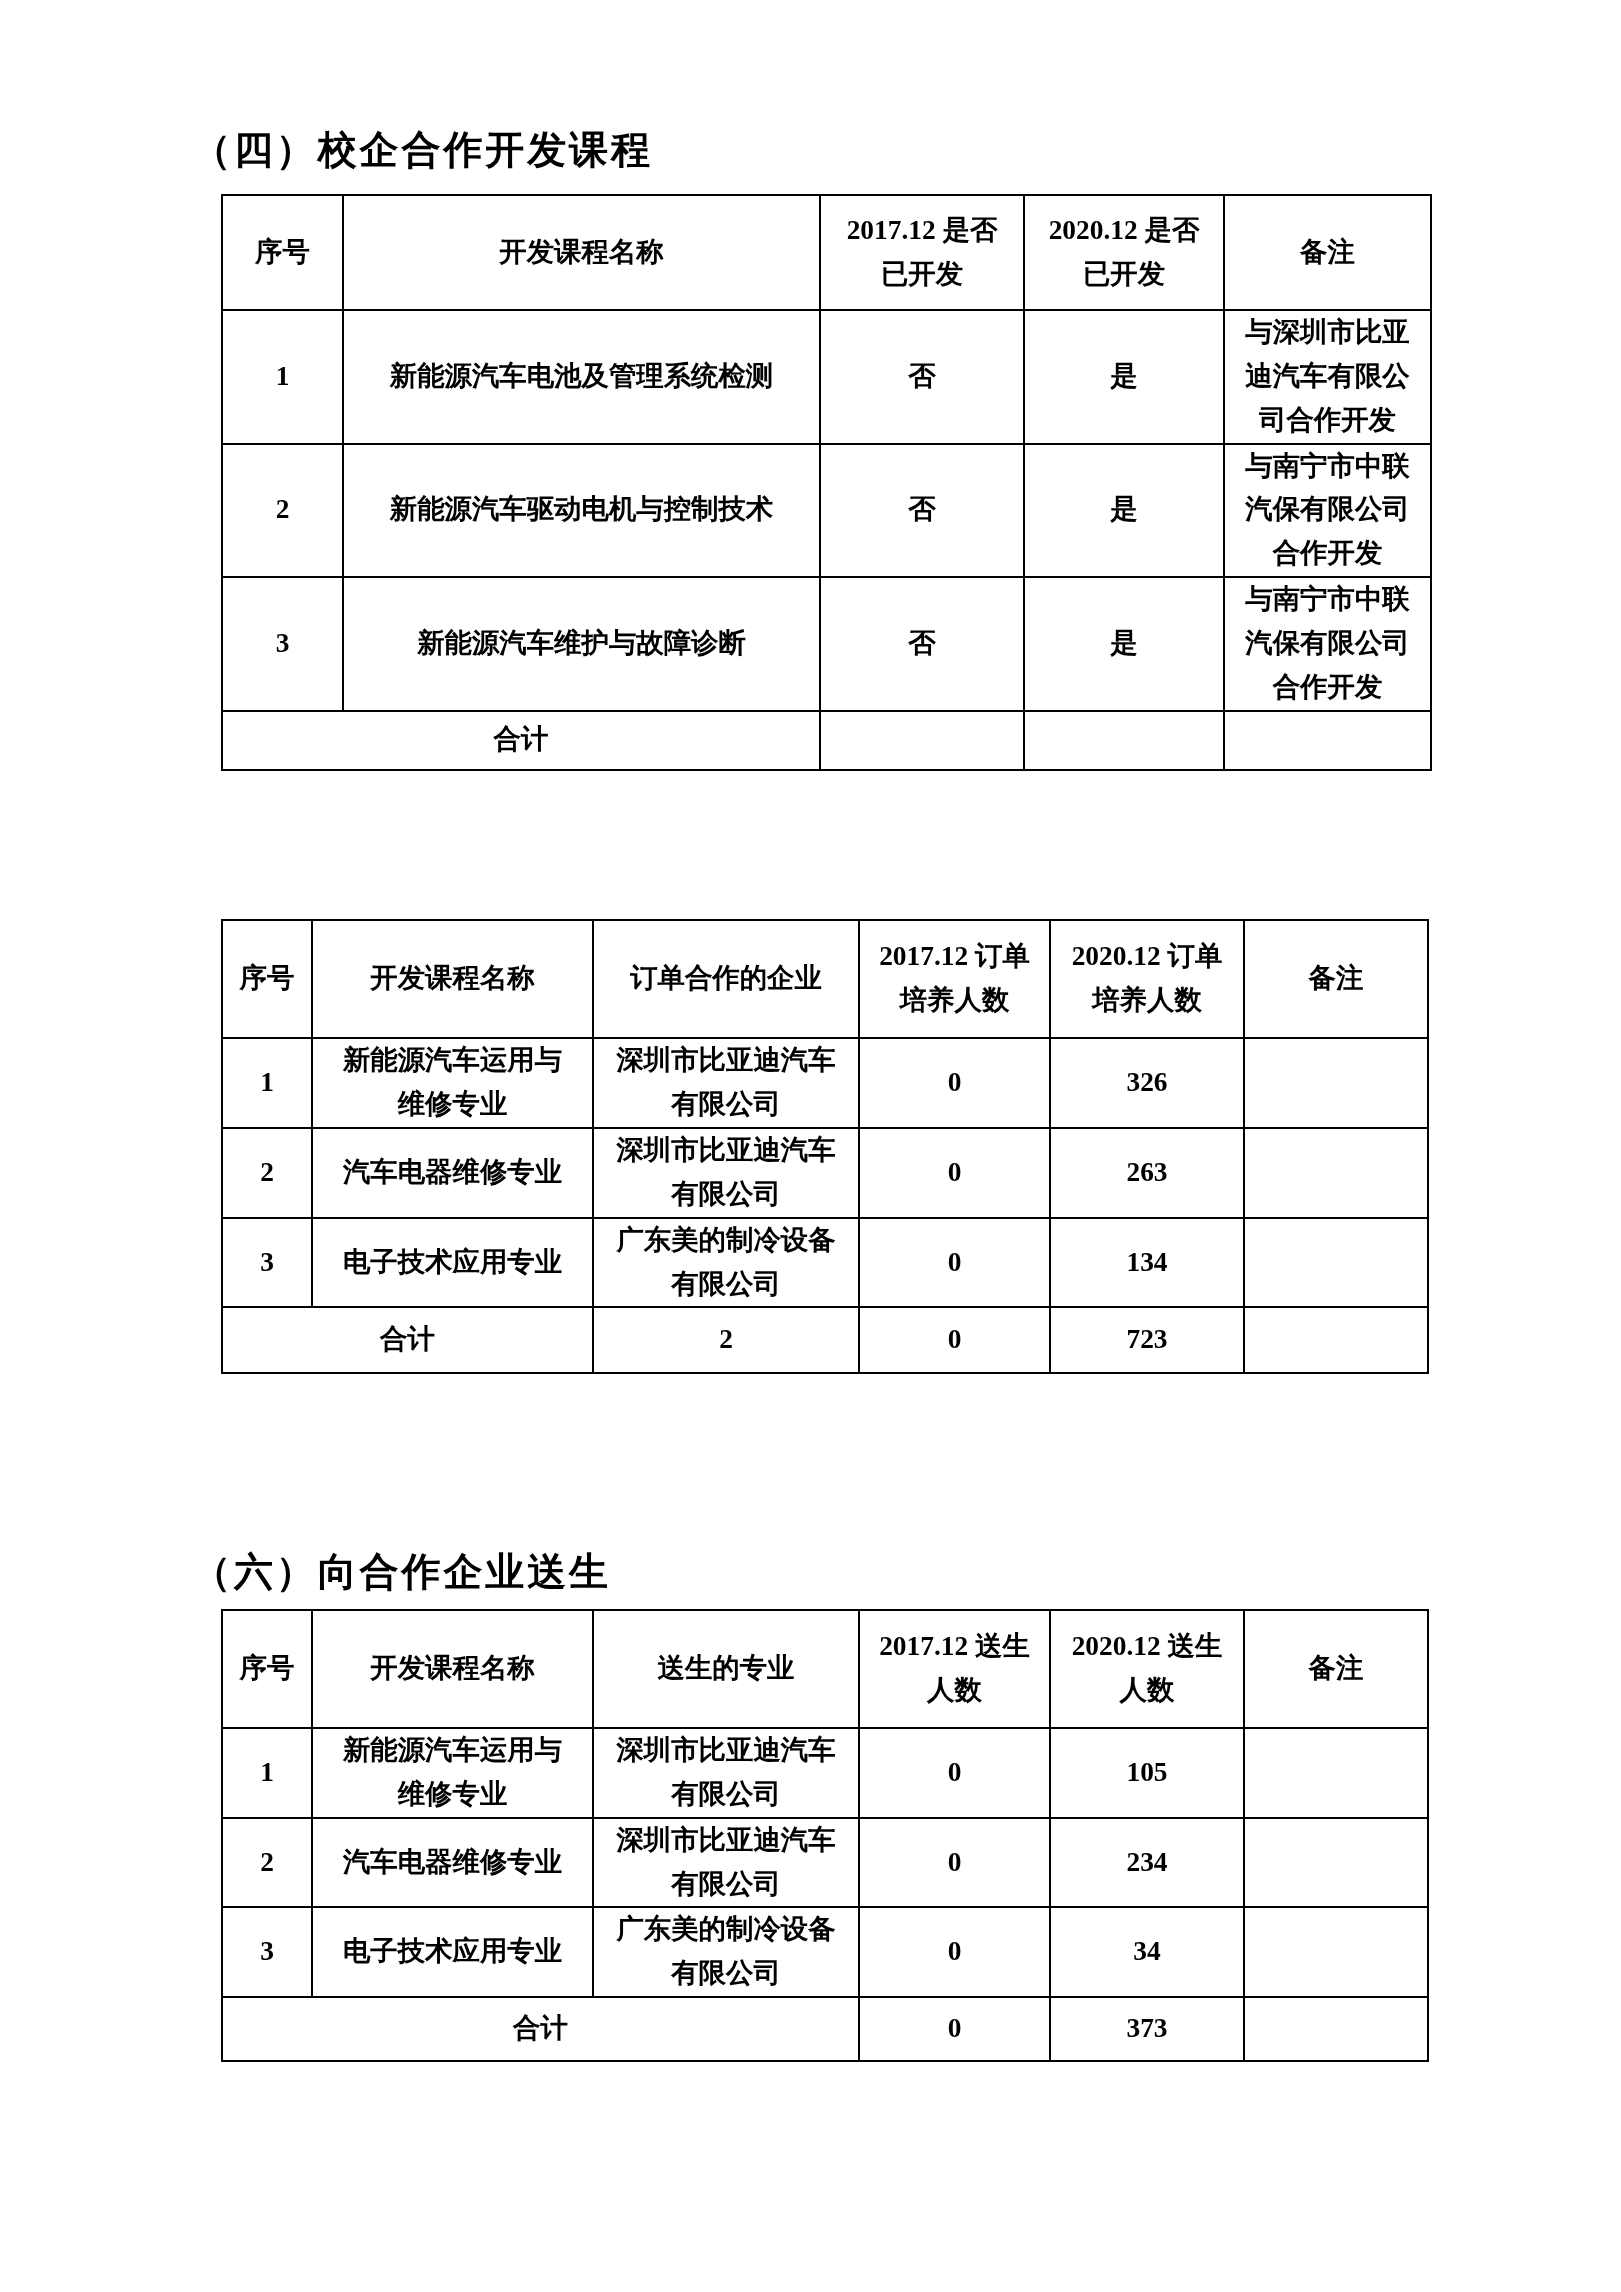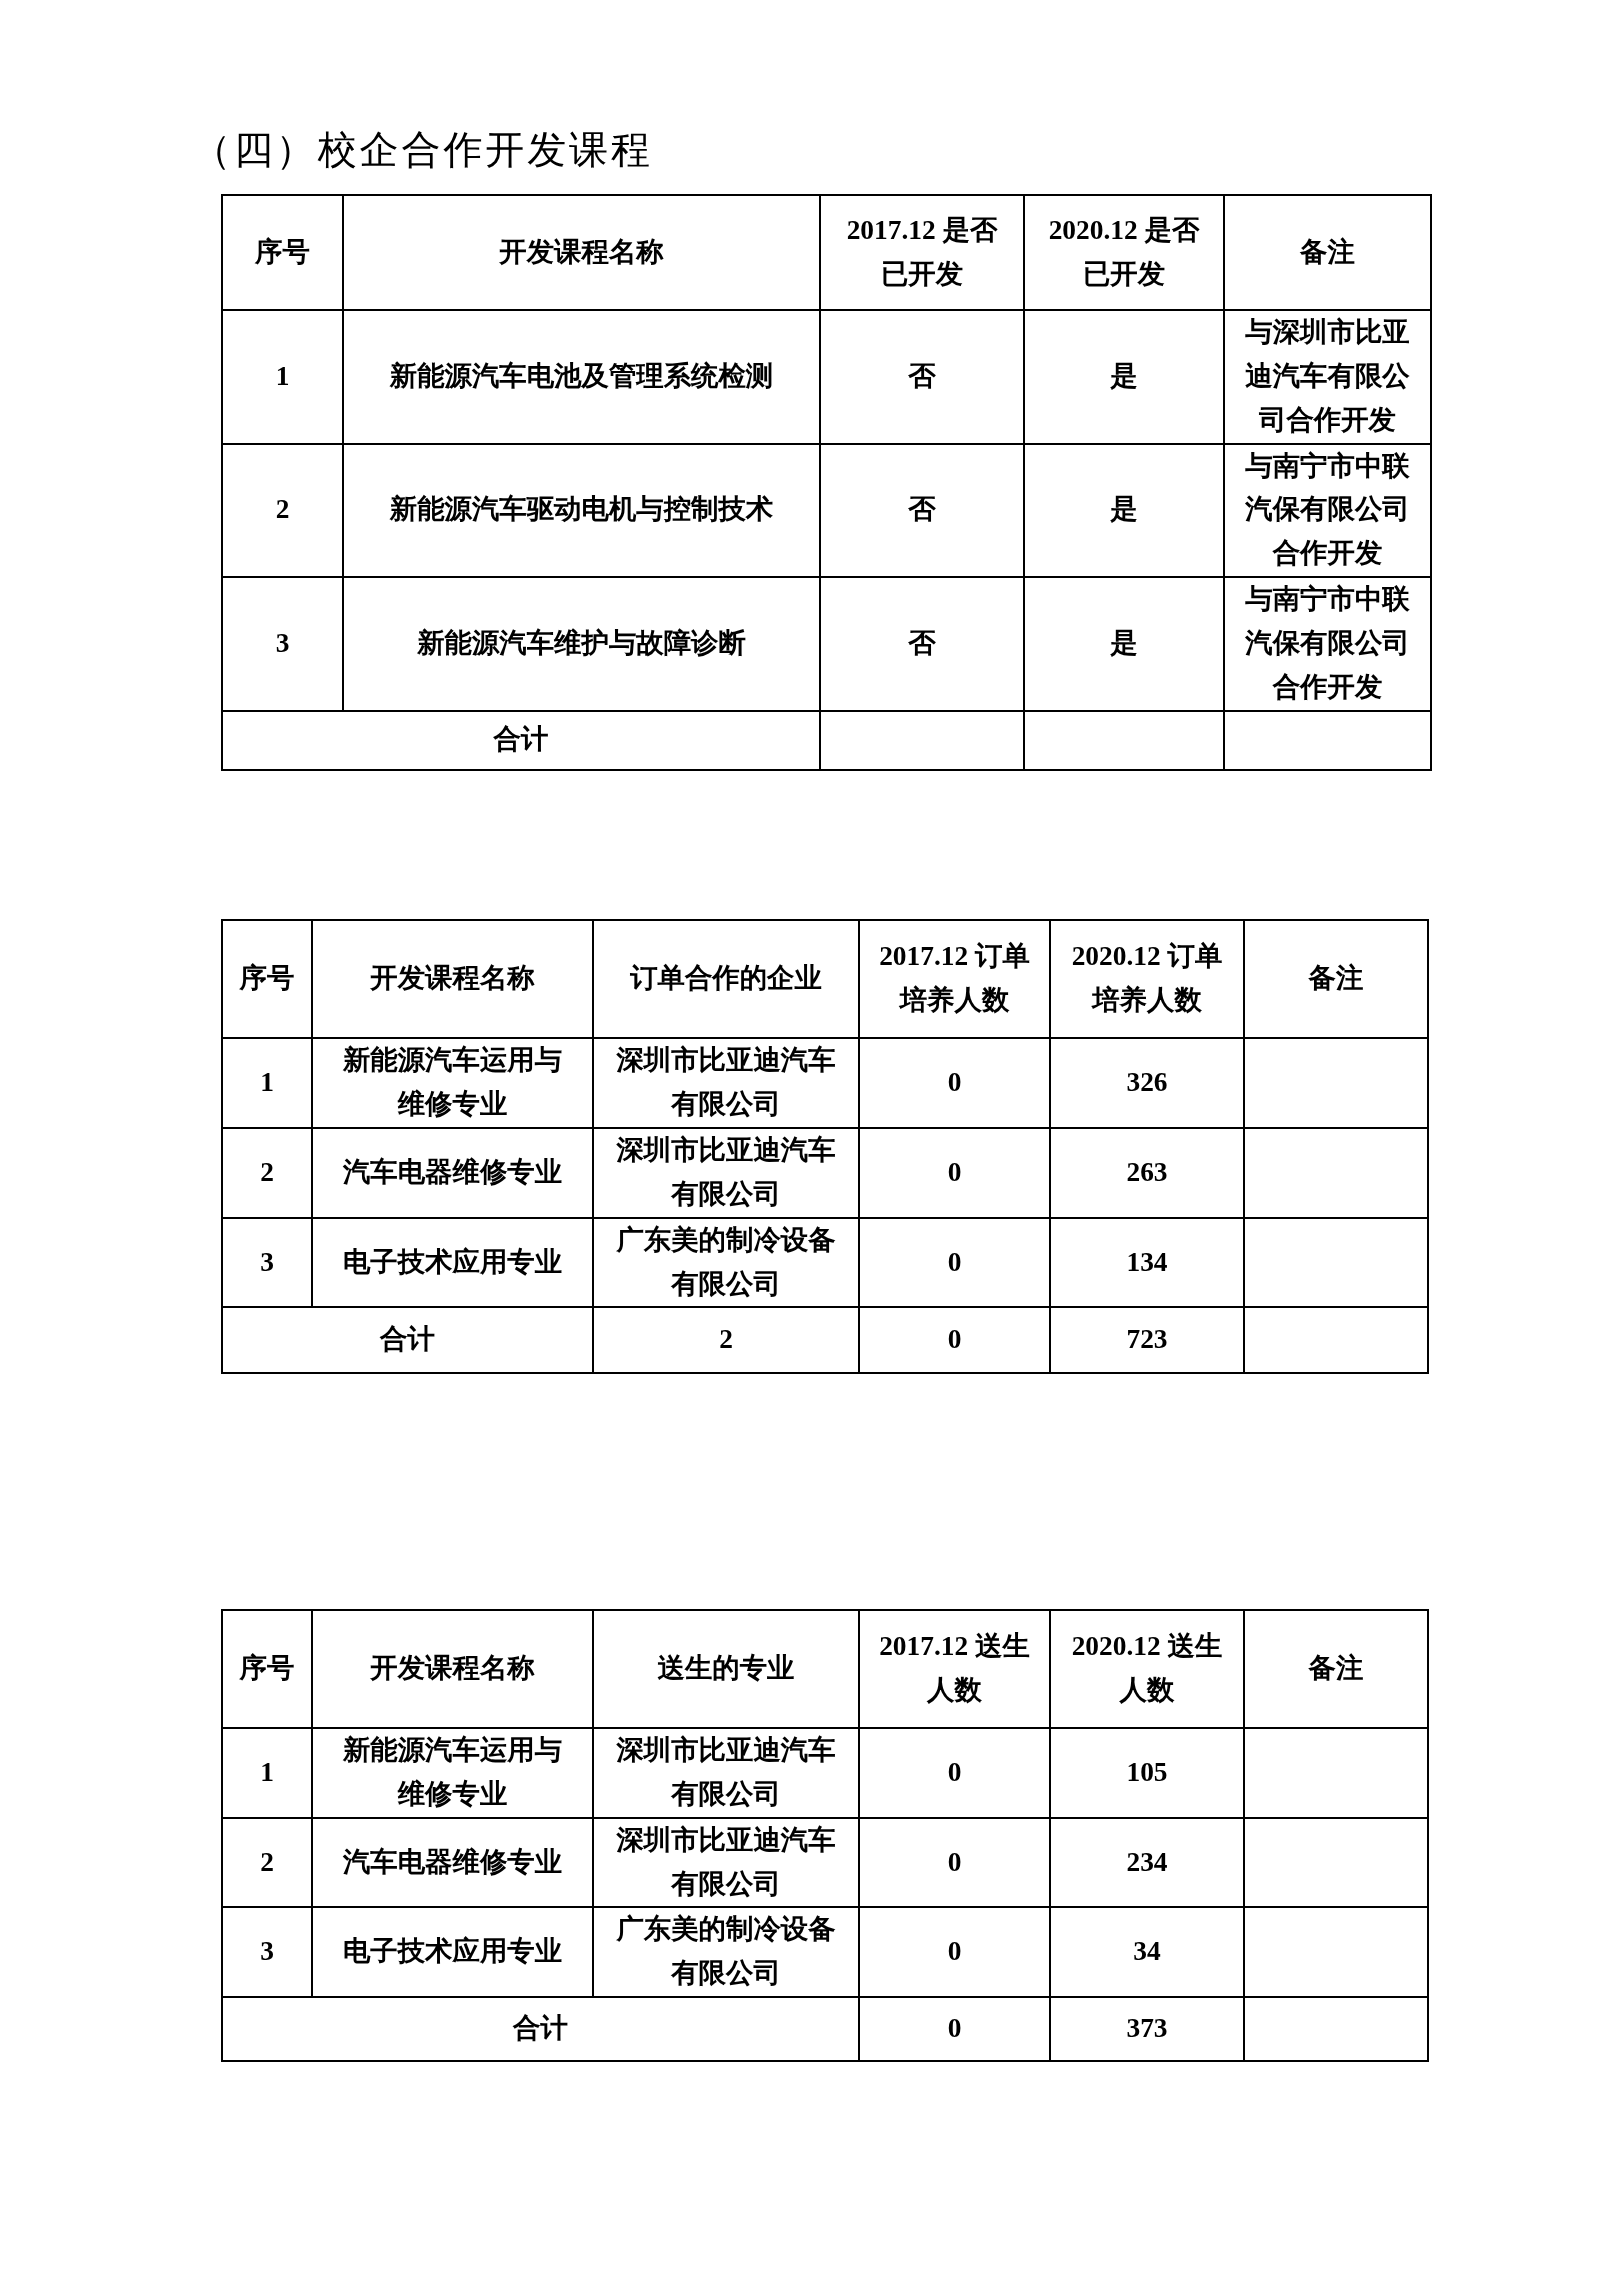"（四）校企合作开发课程" .sec-title { font-weight: normal -> bold }
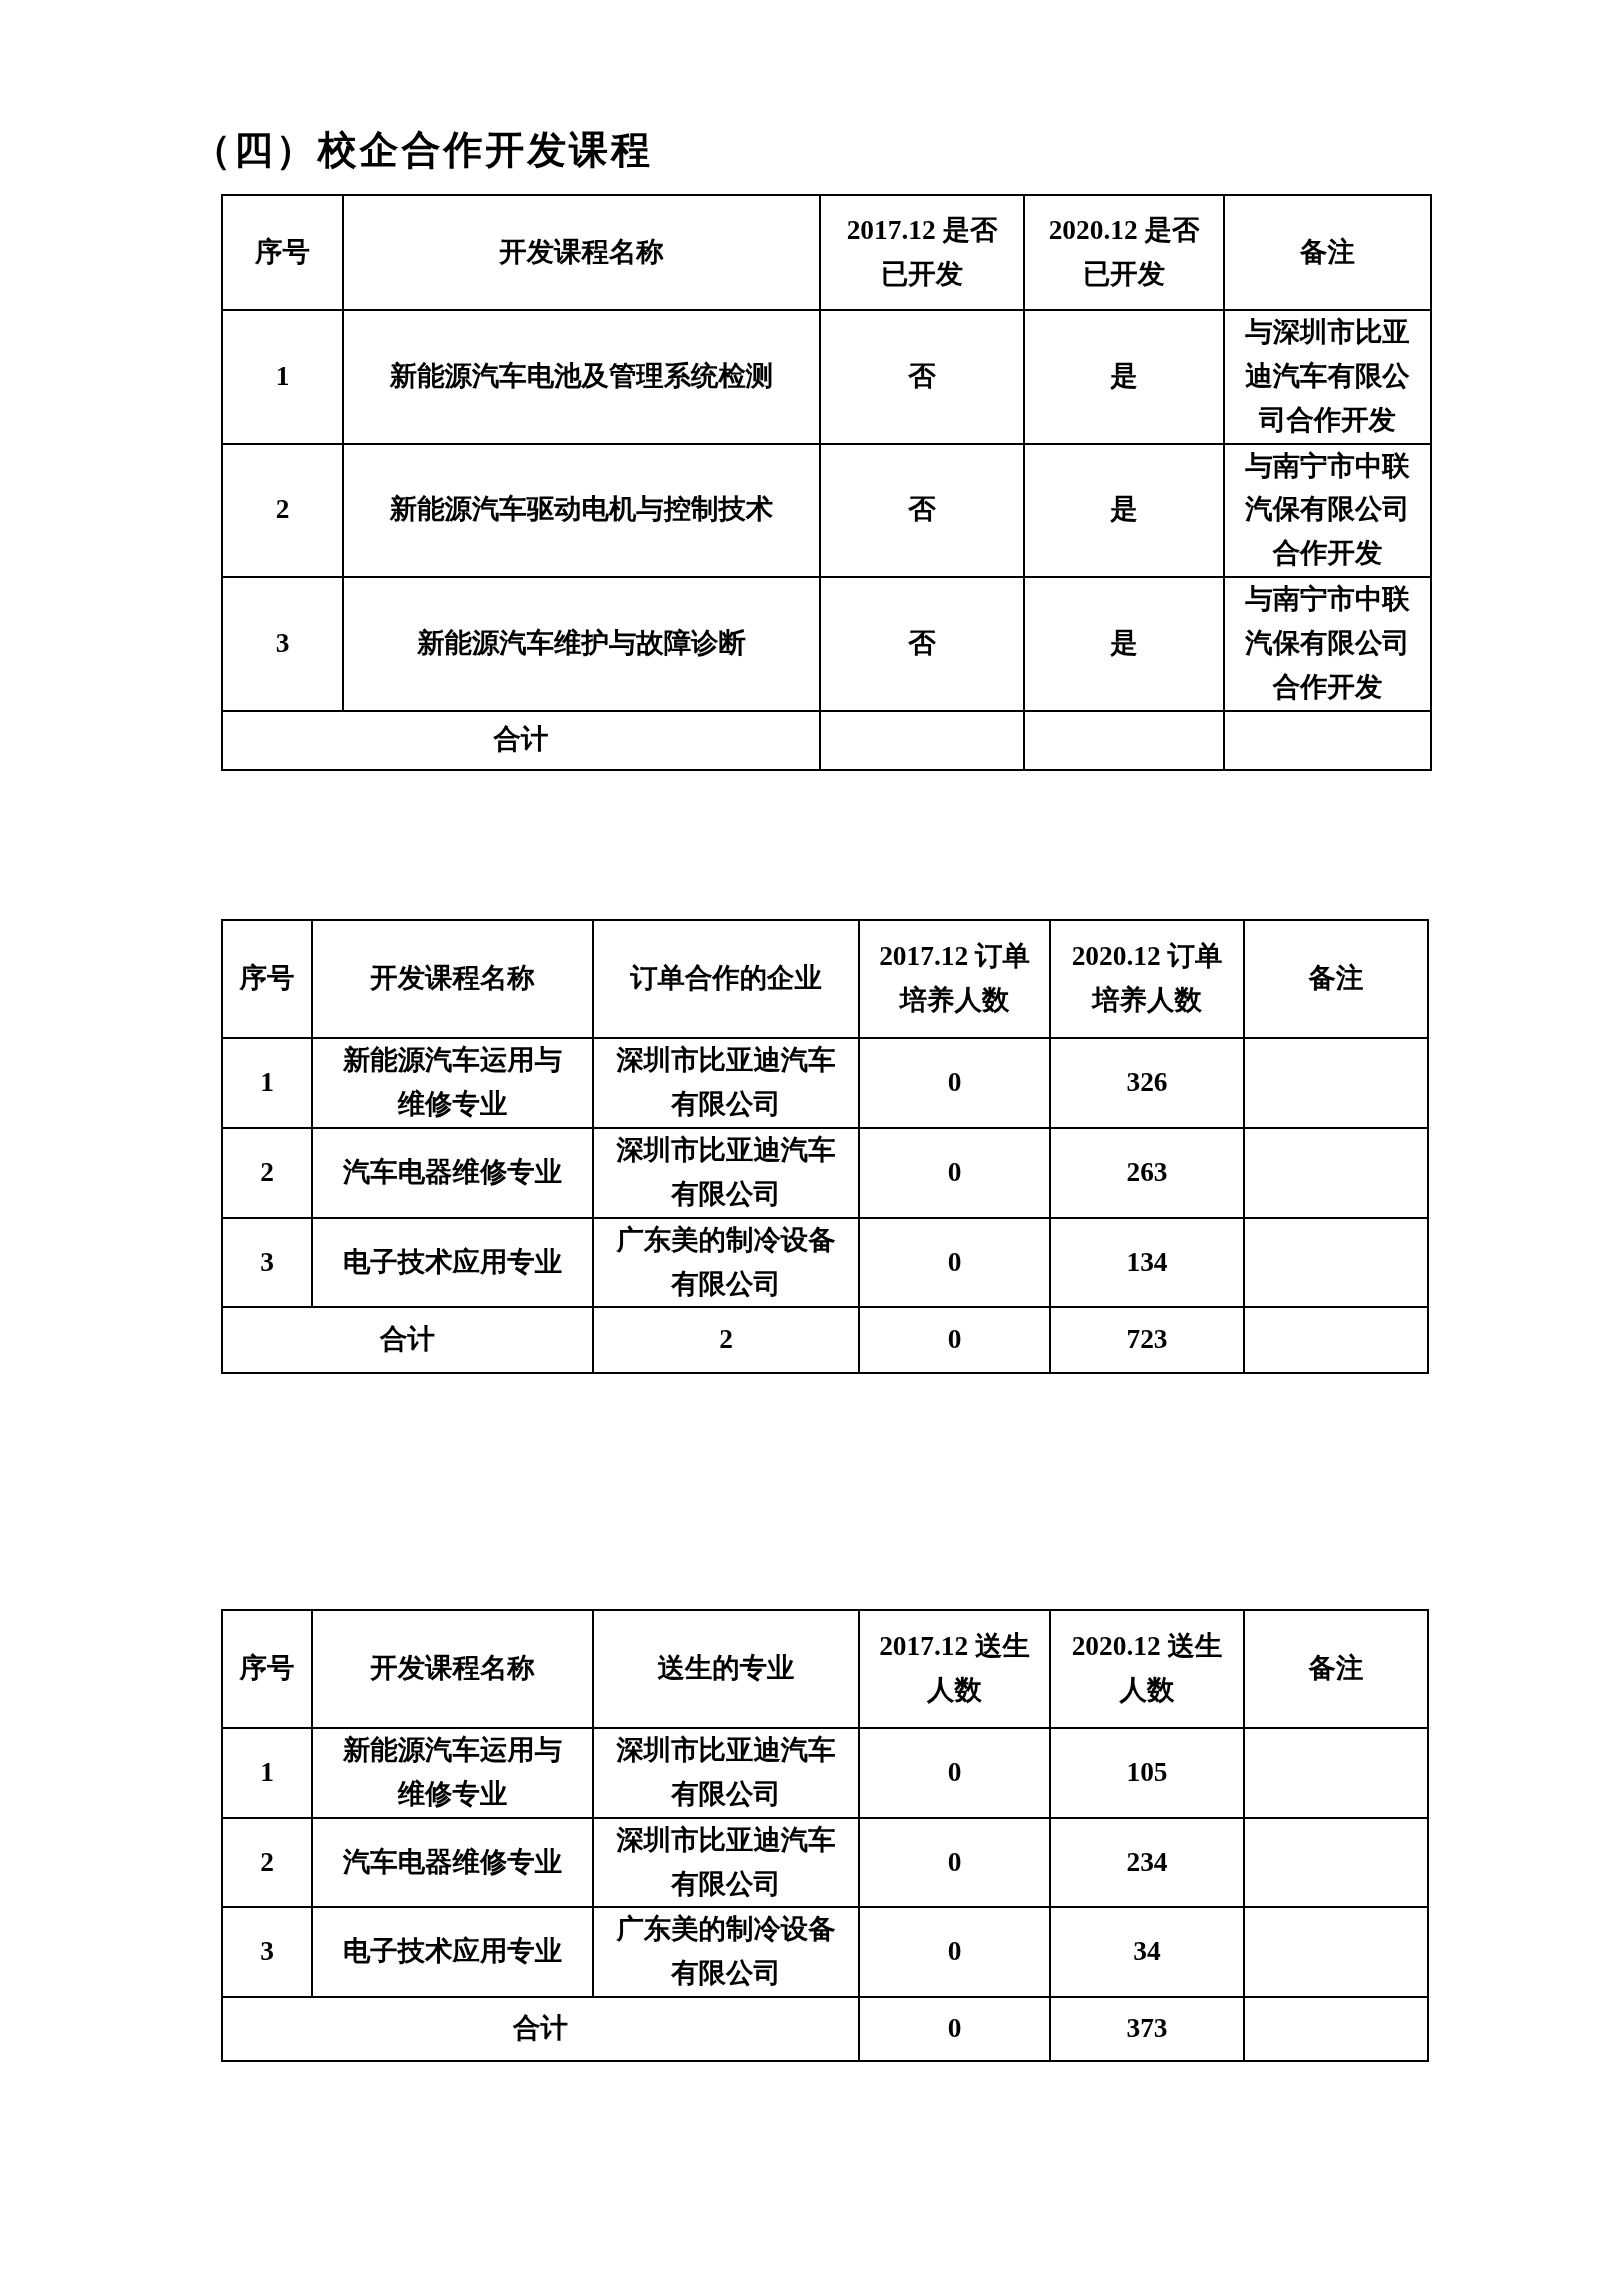"（六）向合作企业送生" div.sec-title { html: none -> <div>（六）向合作企业送生</div> }
